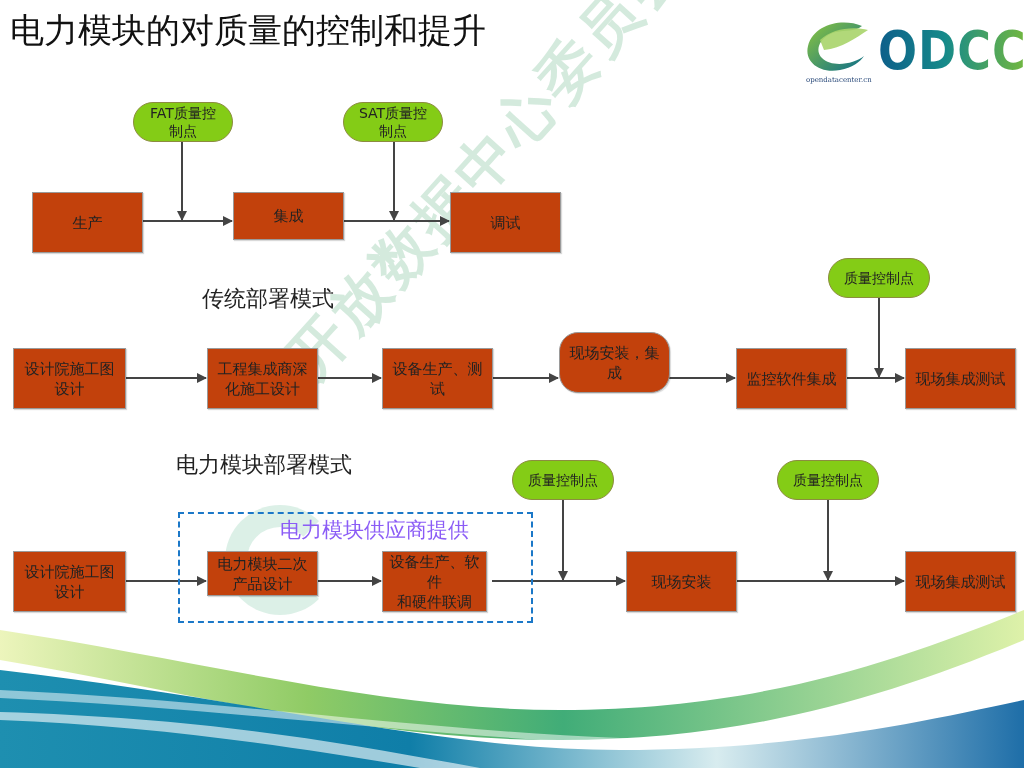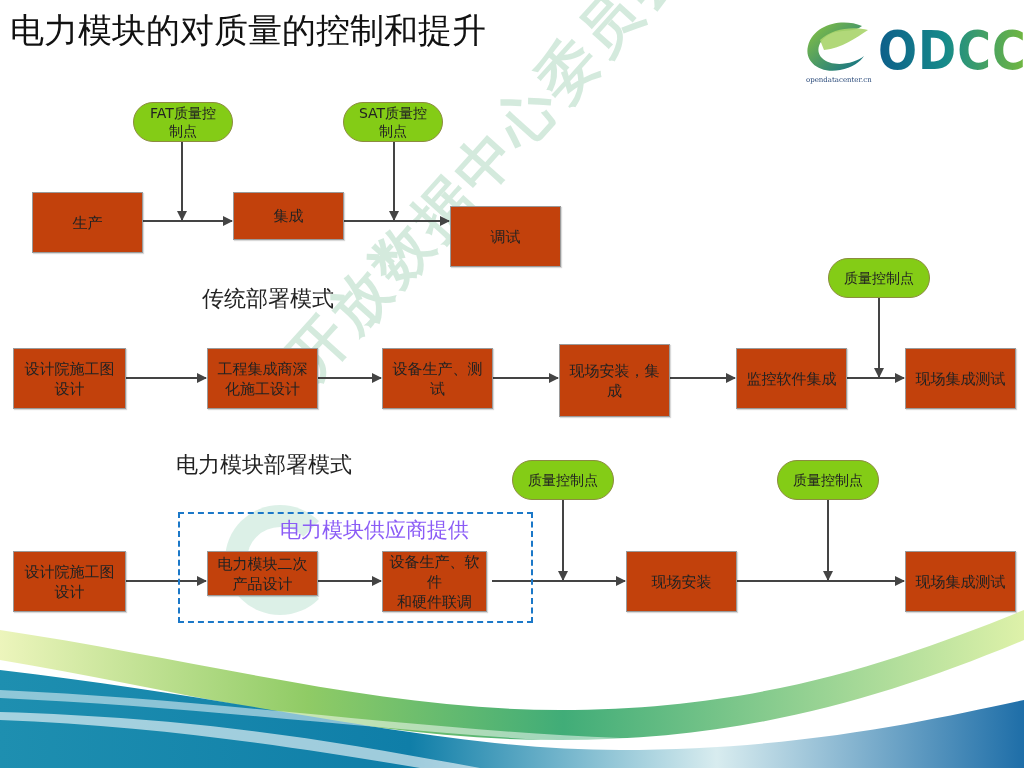"调试" div.box { margin-top: 14px -> none }
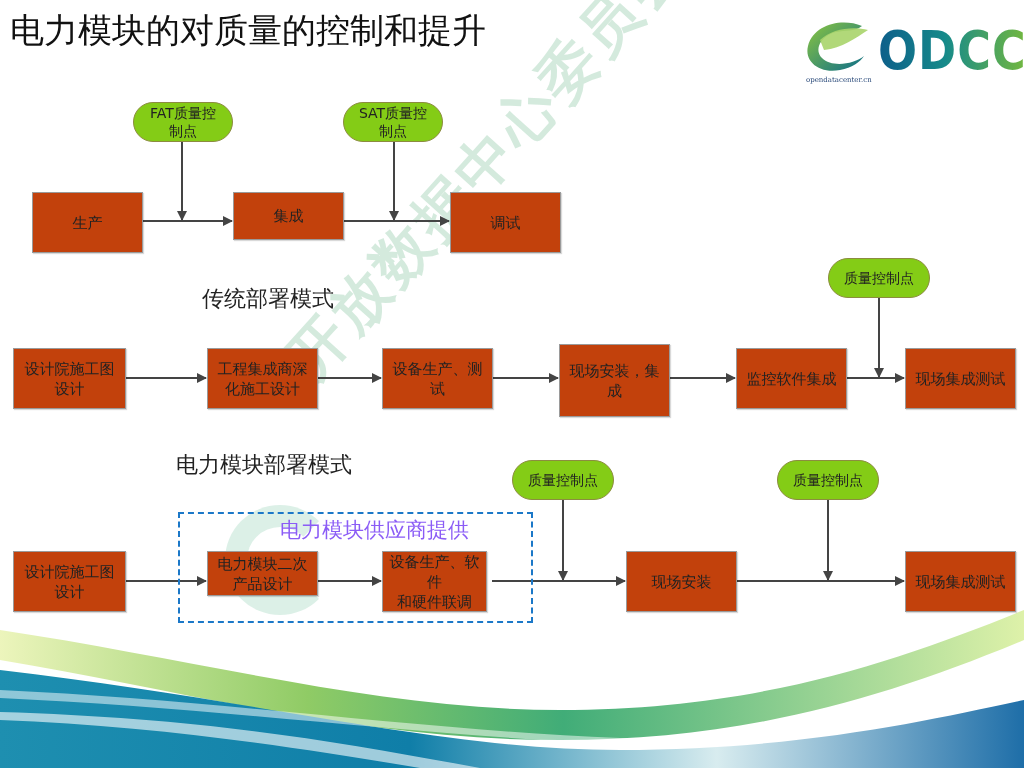"现场安装，集" div.box { border-radius: none -> 19px; height: 73px -> 61px; top: 344px -> 332px }
